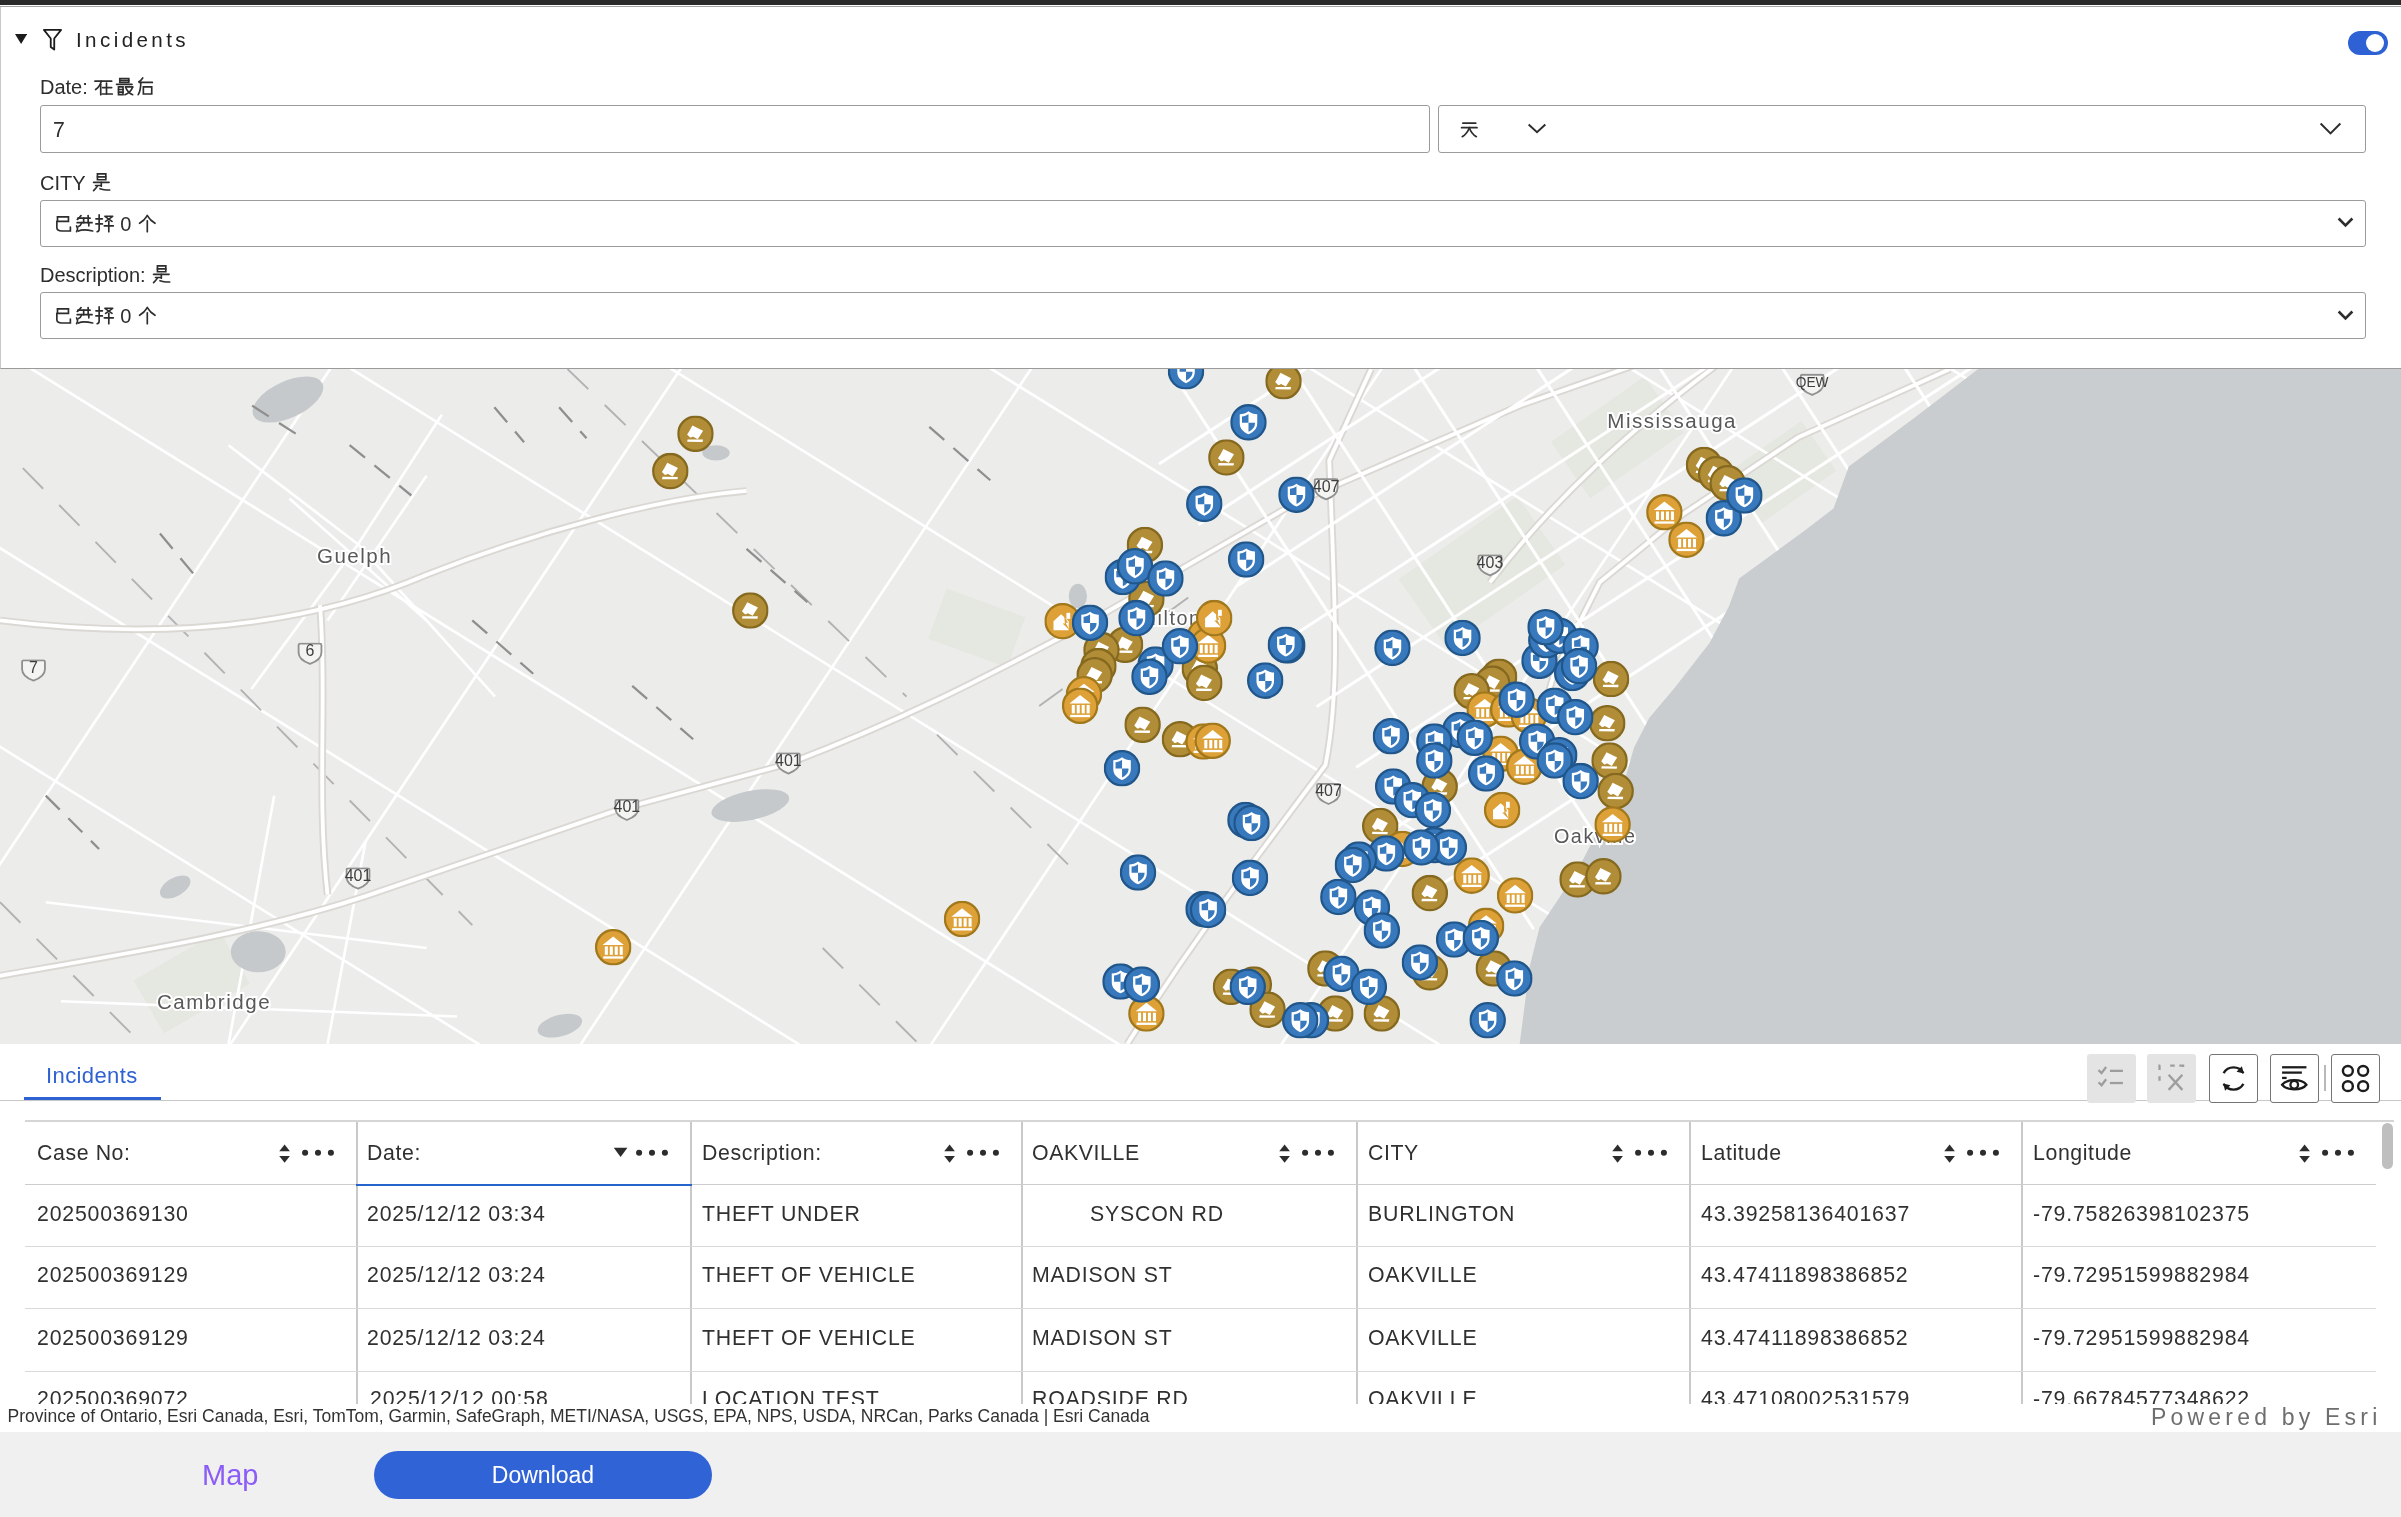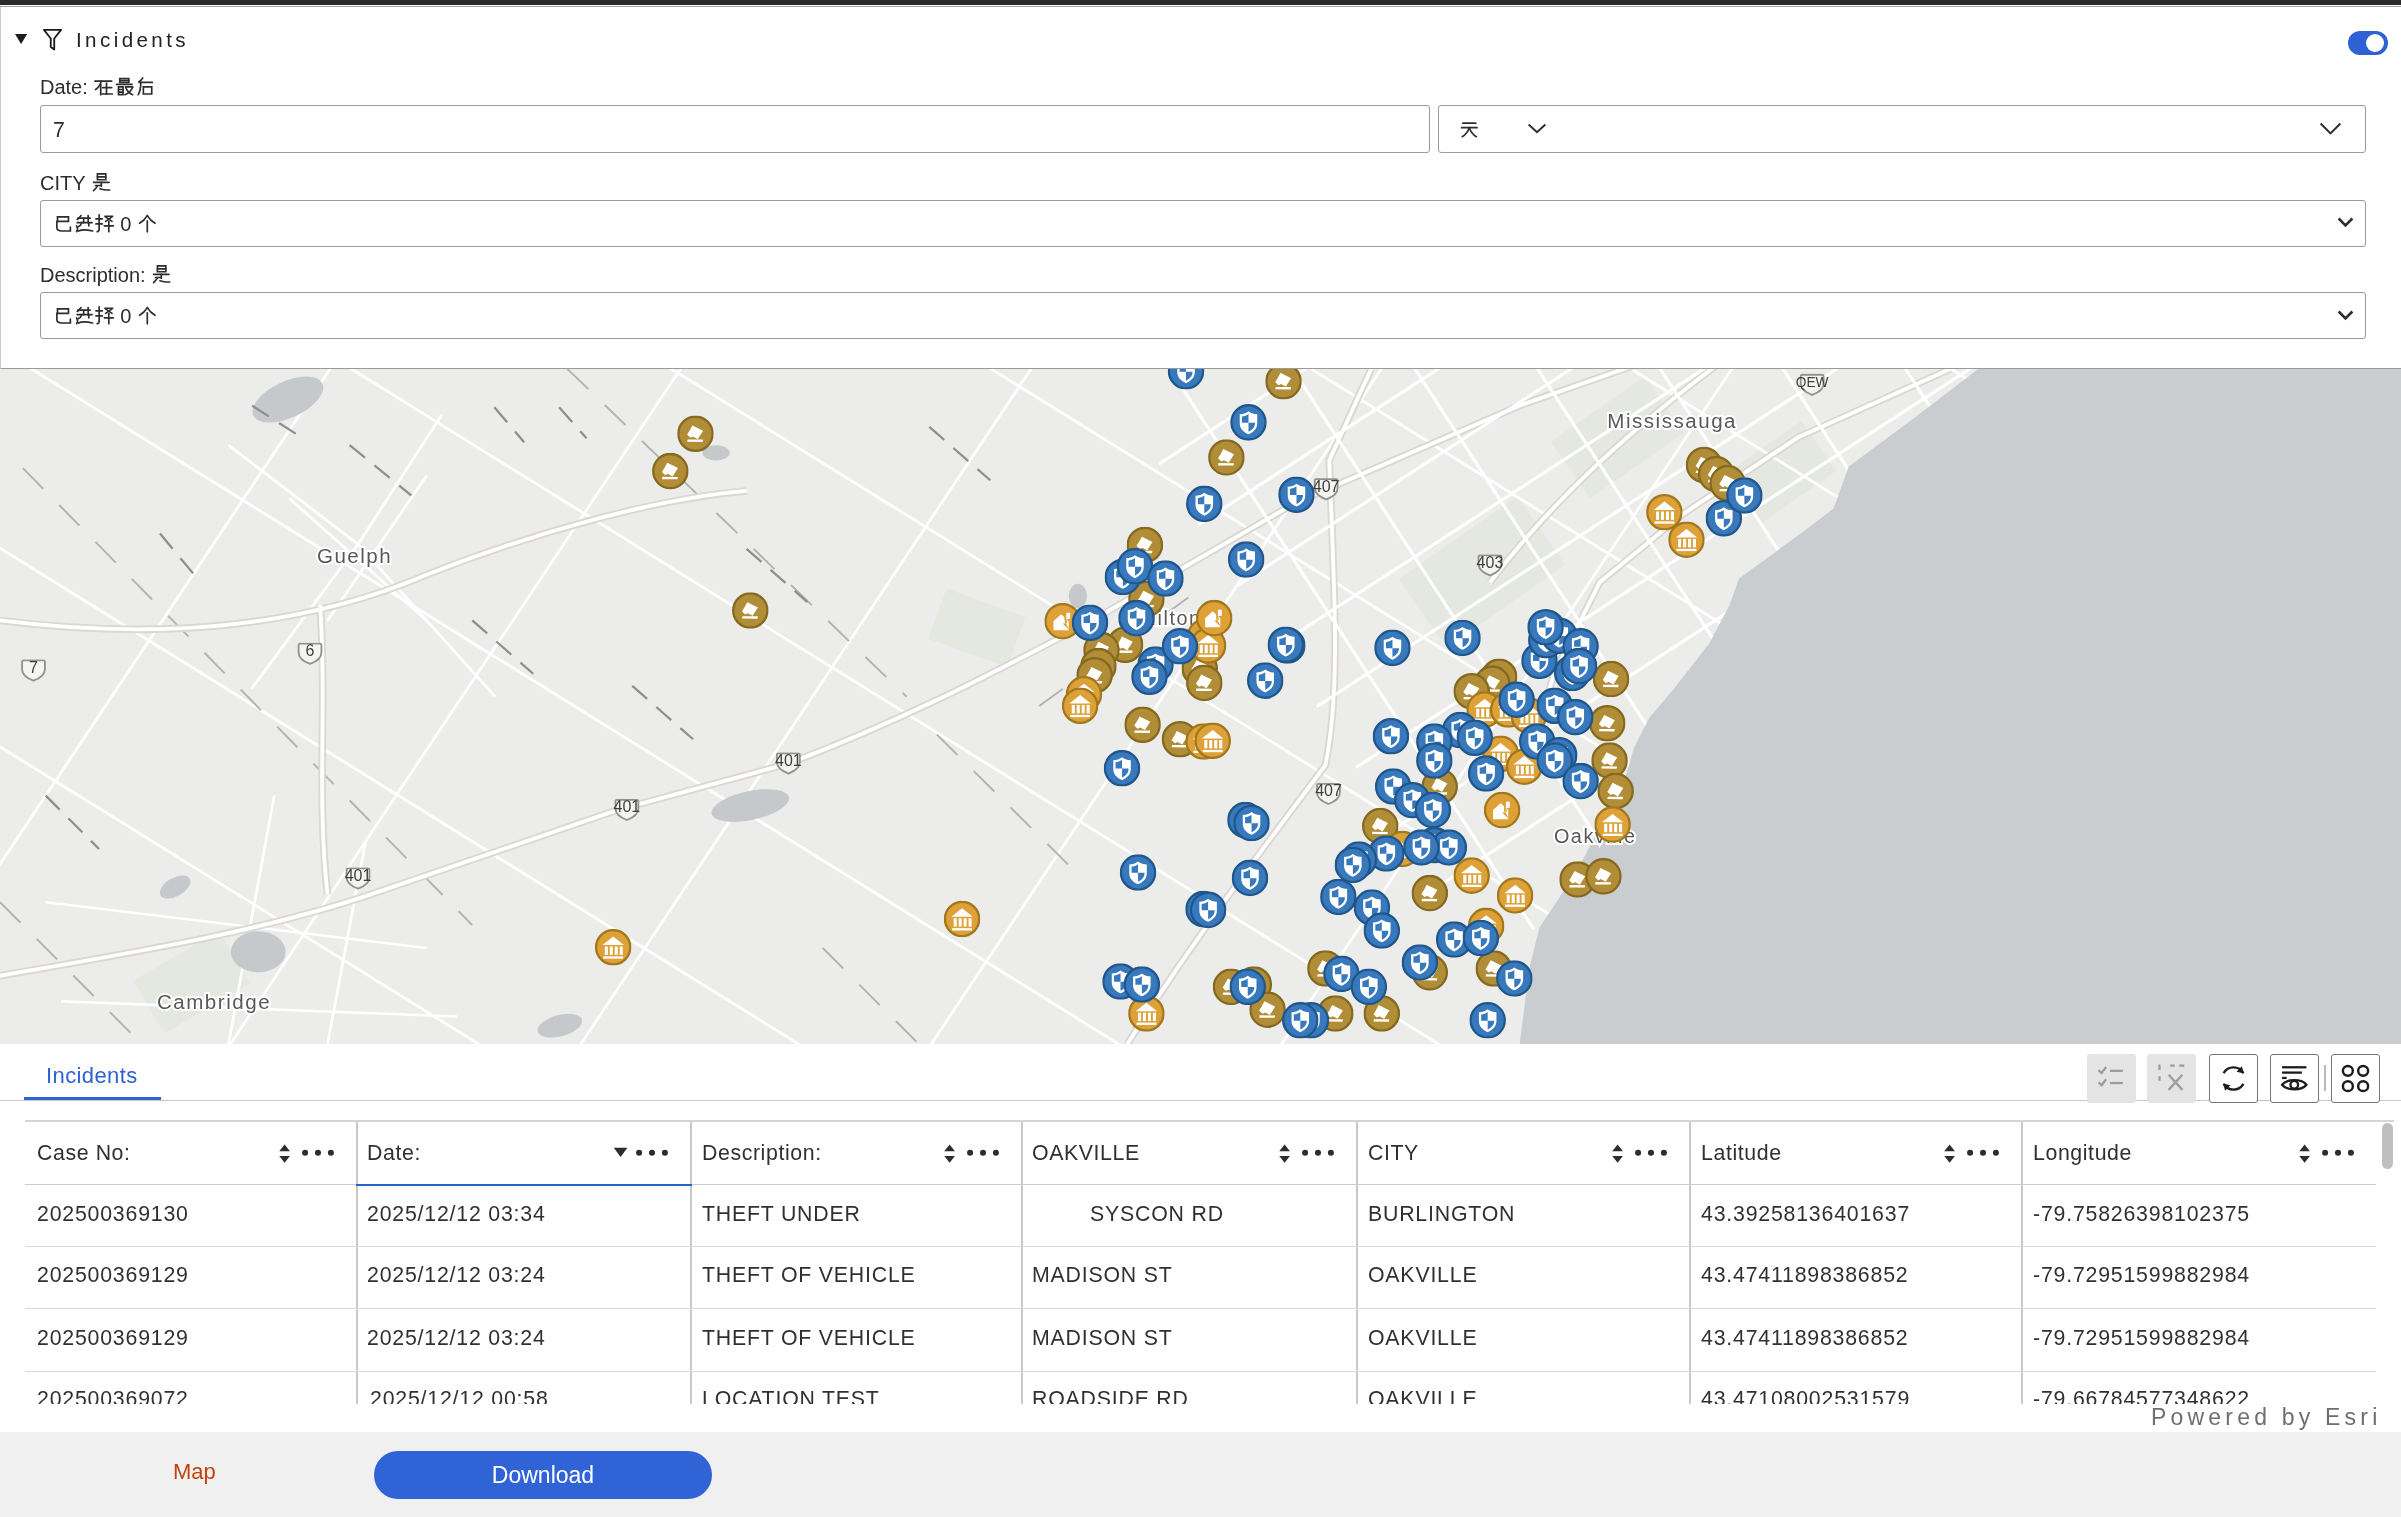"Province of Ontario, Esri Canada," div.abs { html: none -> <div>Province of Ontario, Esri Canada, Esri, TomTom, Garmin, SafeGraph, METI/NASA, USGS, EPA, NPS, USDA, NRCan, Parks Canada | Esri Canada</div> }
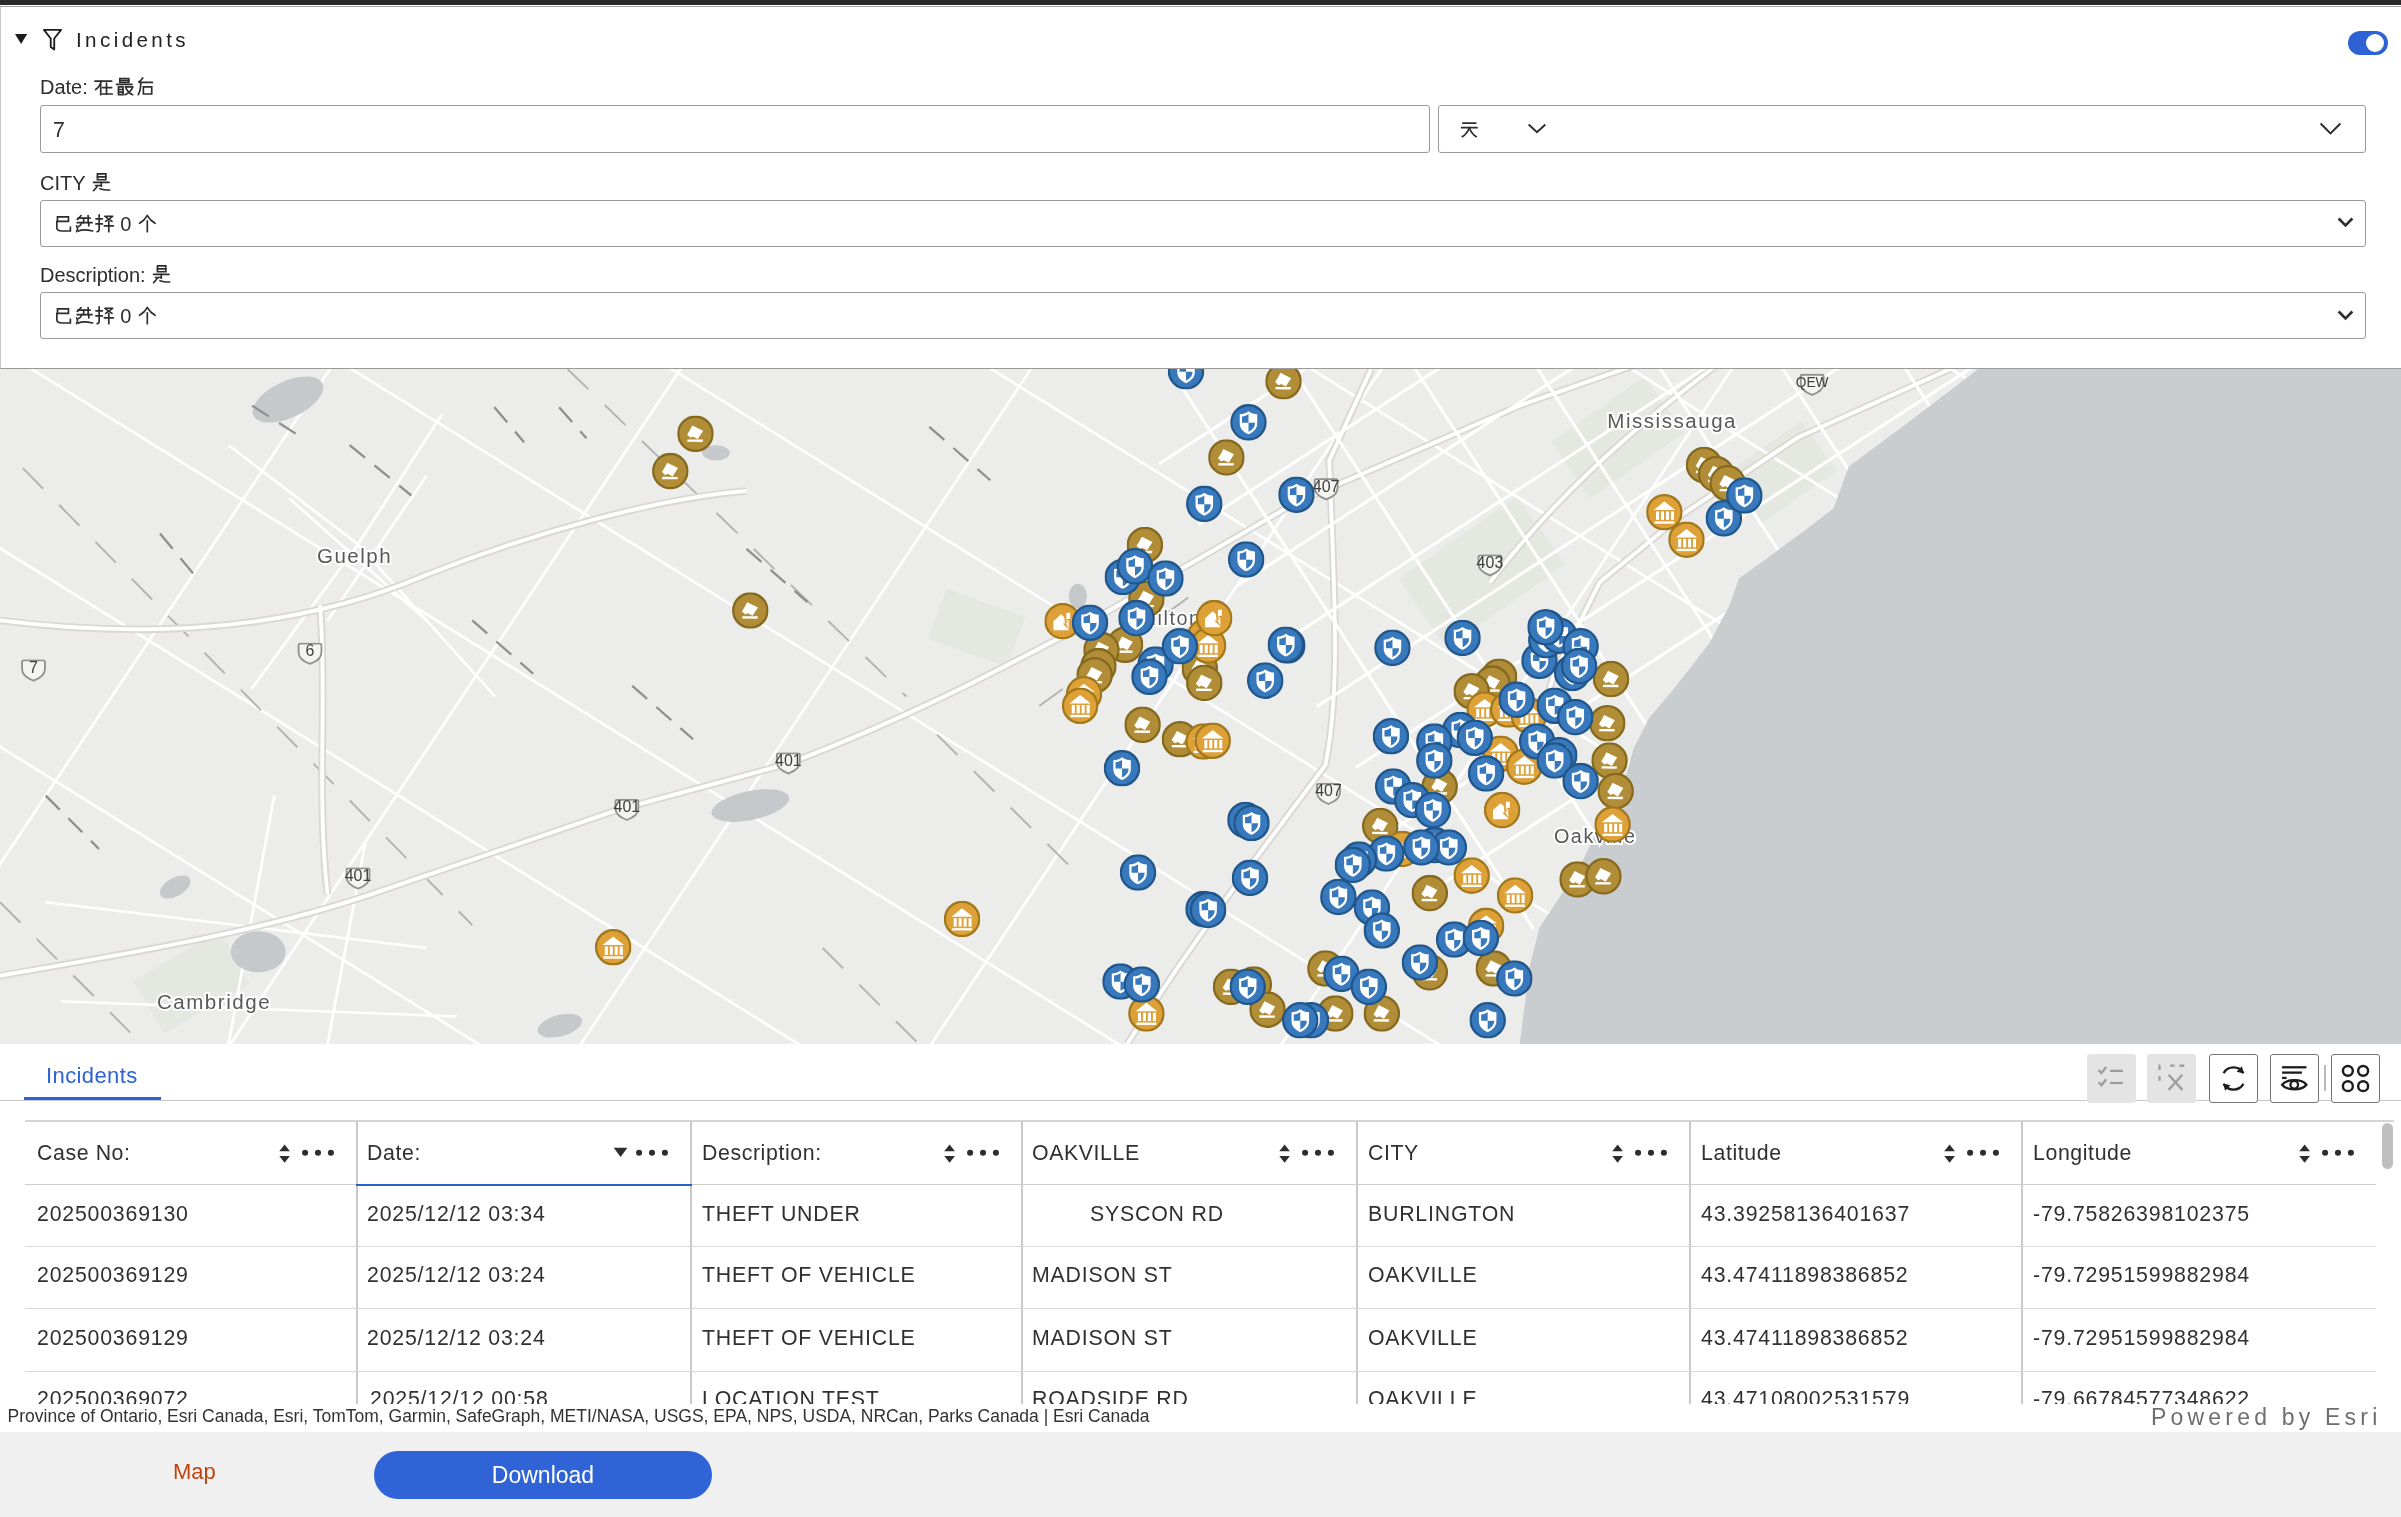"Map" div.abs { color: #c2410c -> #8b5cf6; font-size: 22px -> 29px; left: 173px -> 202px }
